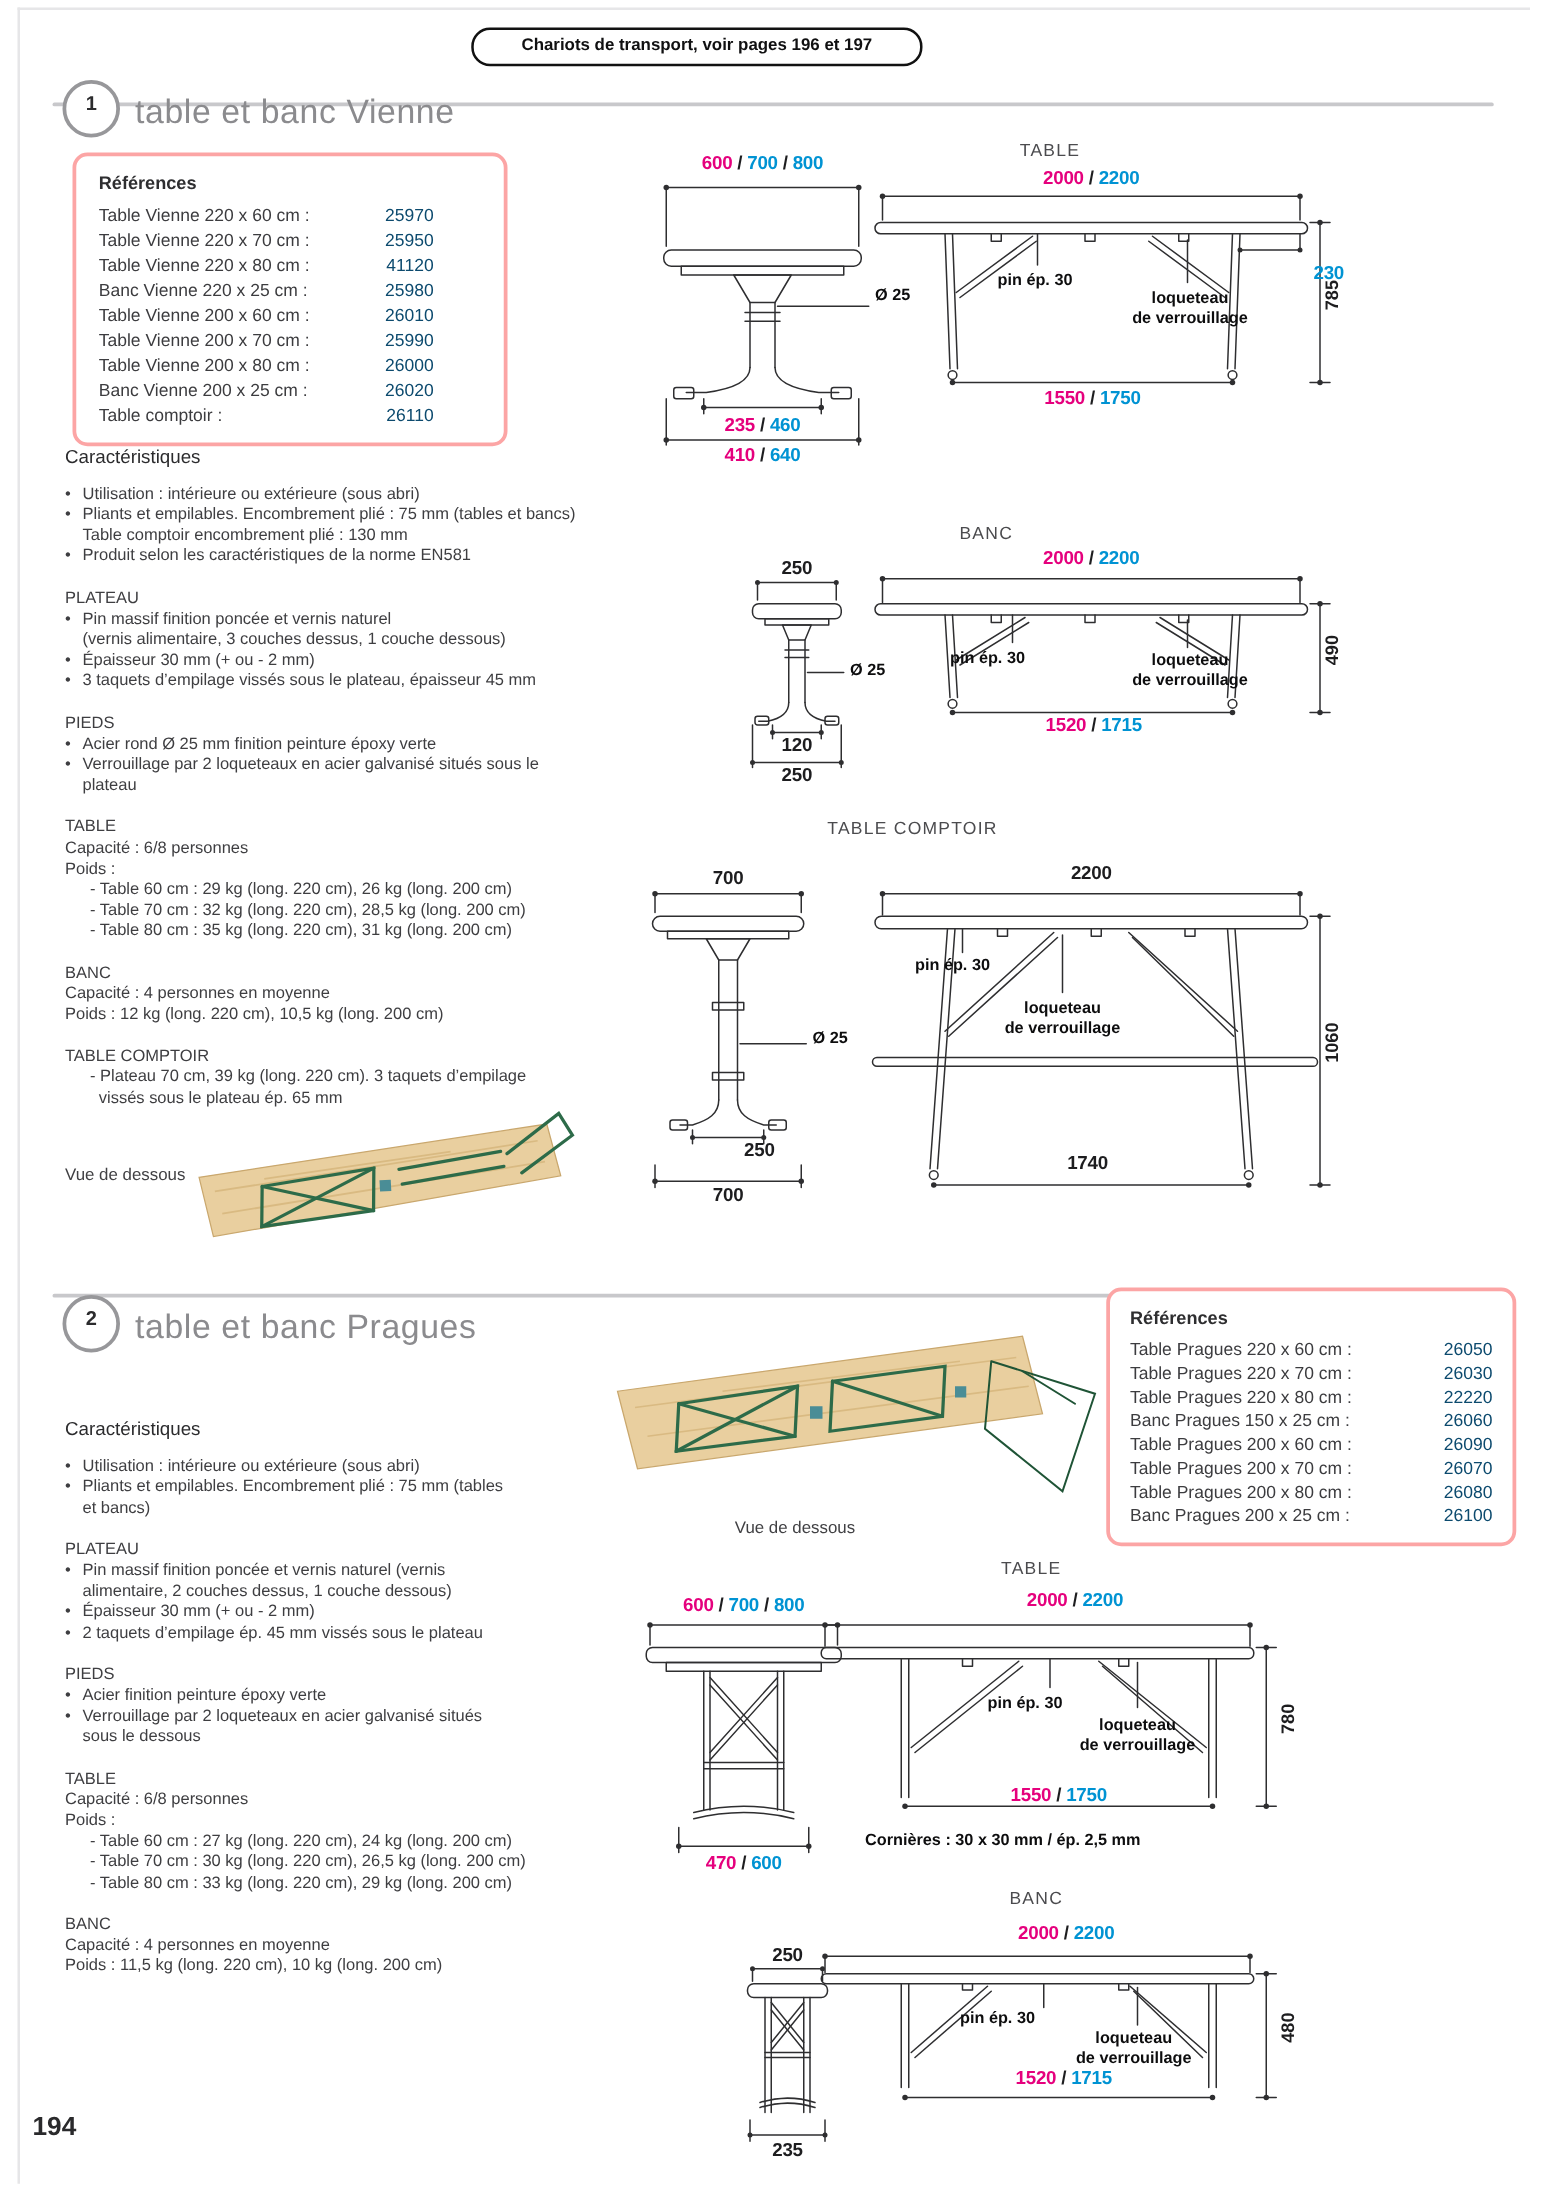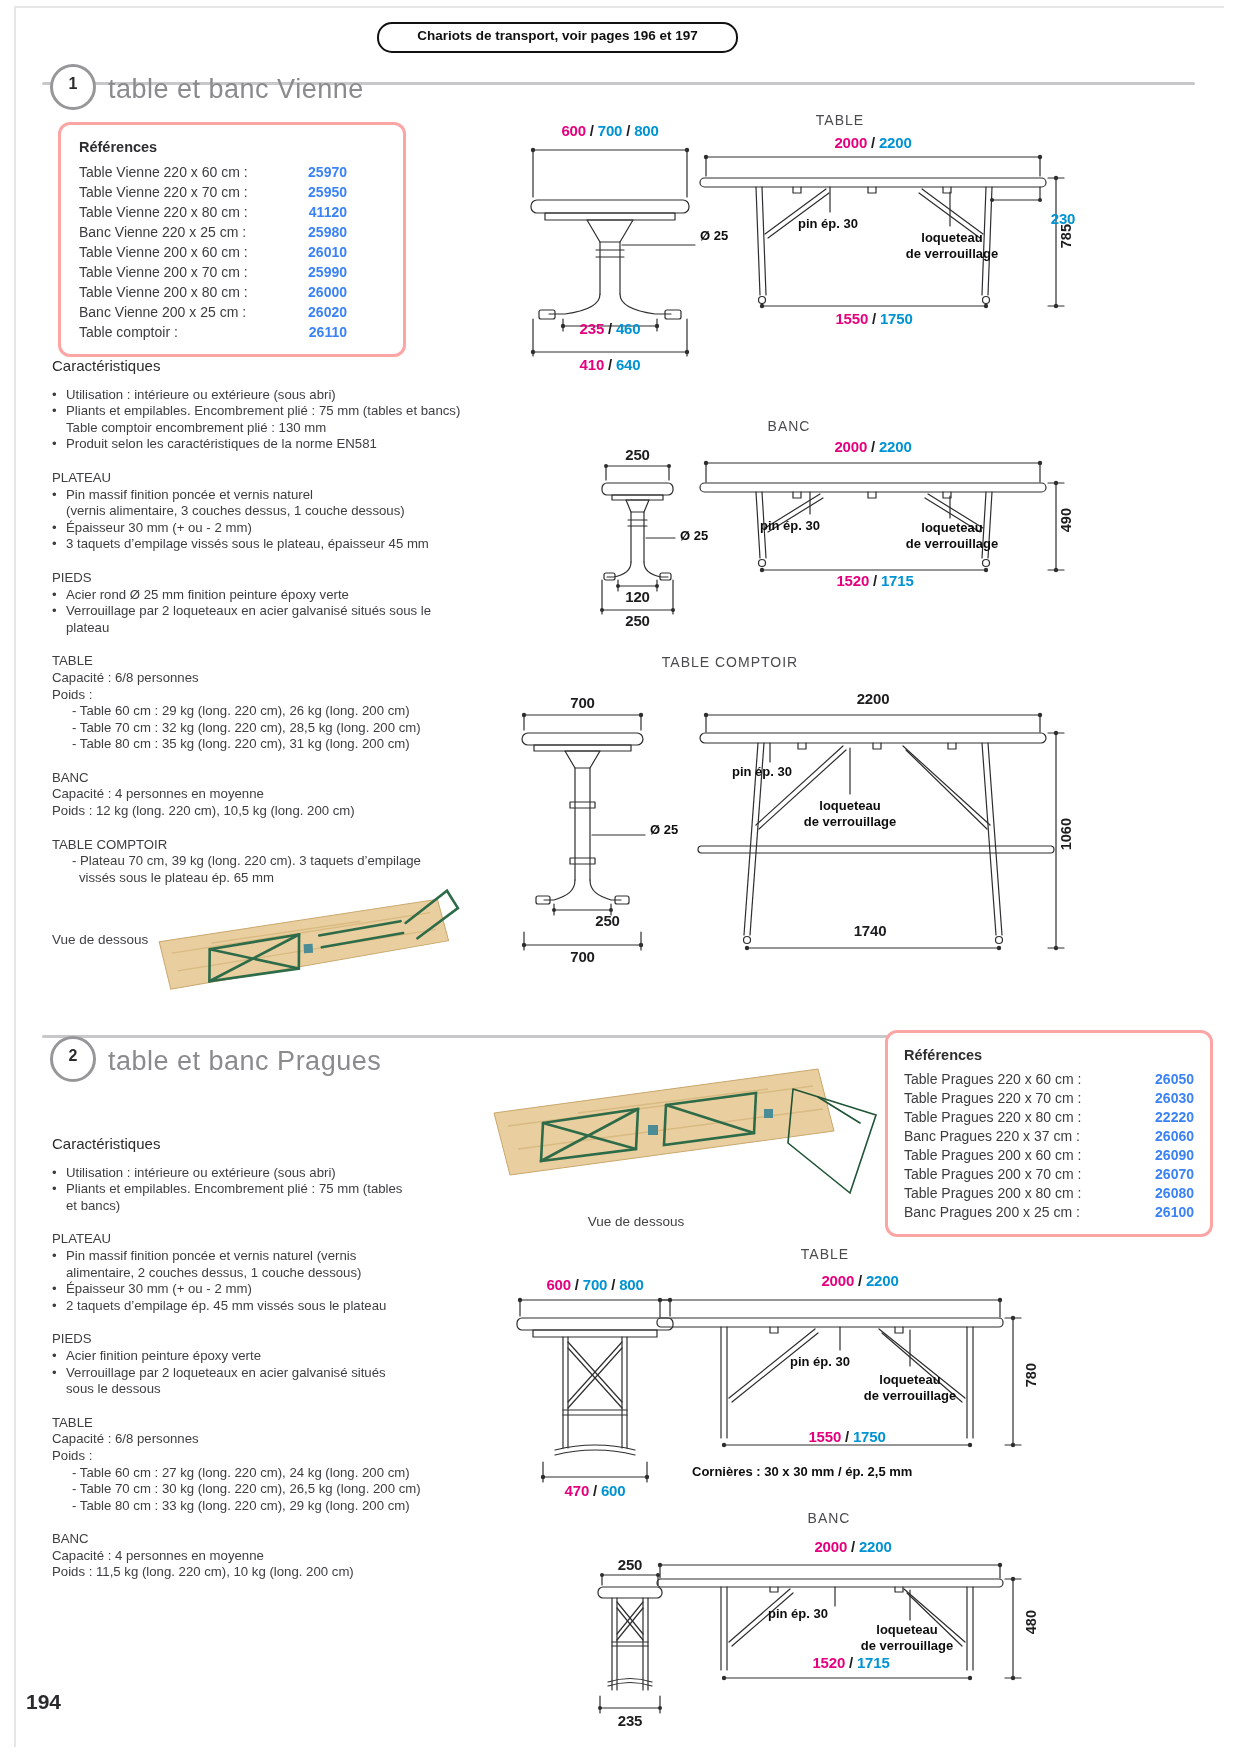"25970" .ref-code { color: #3b82f6 -> #0c4a6e; font-weight: bold -> normal }
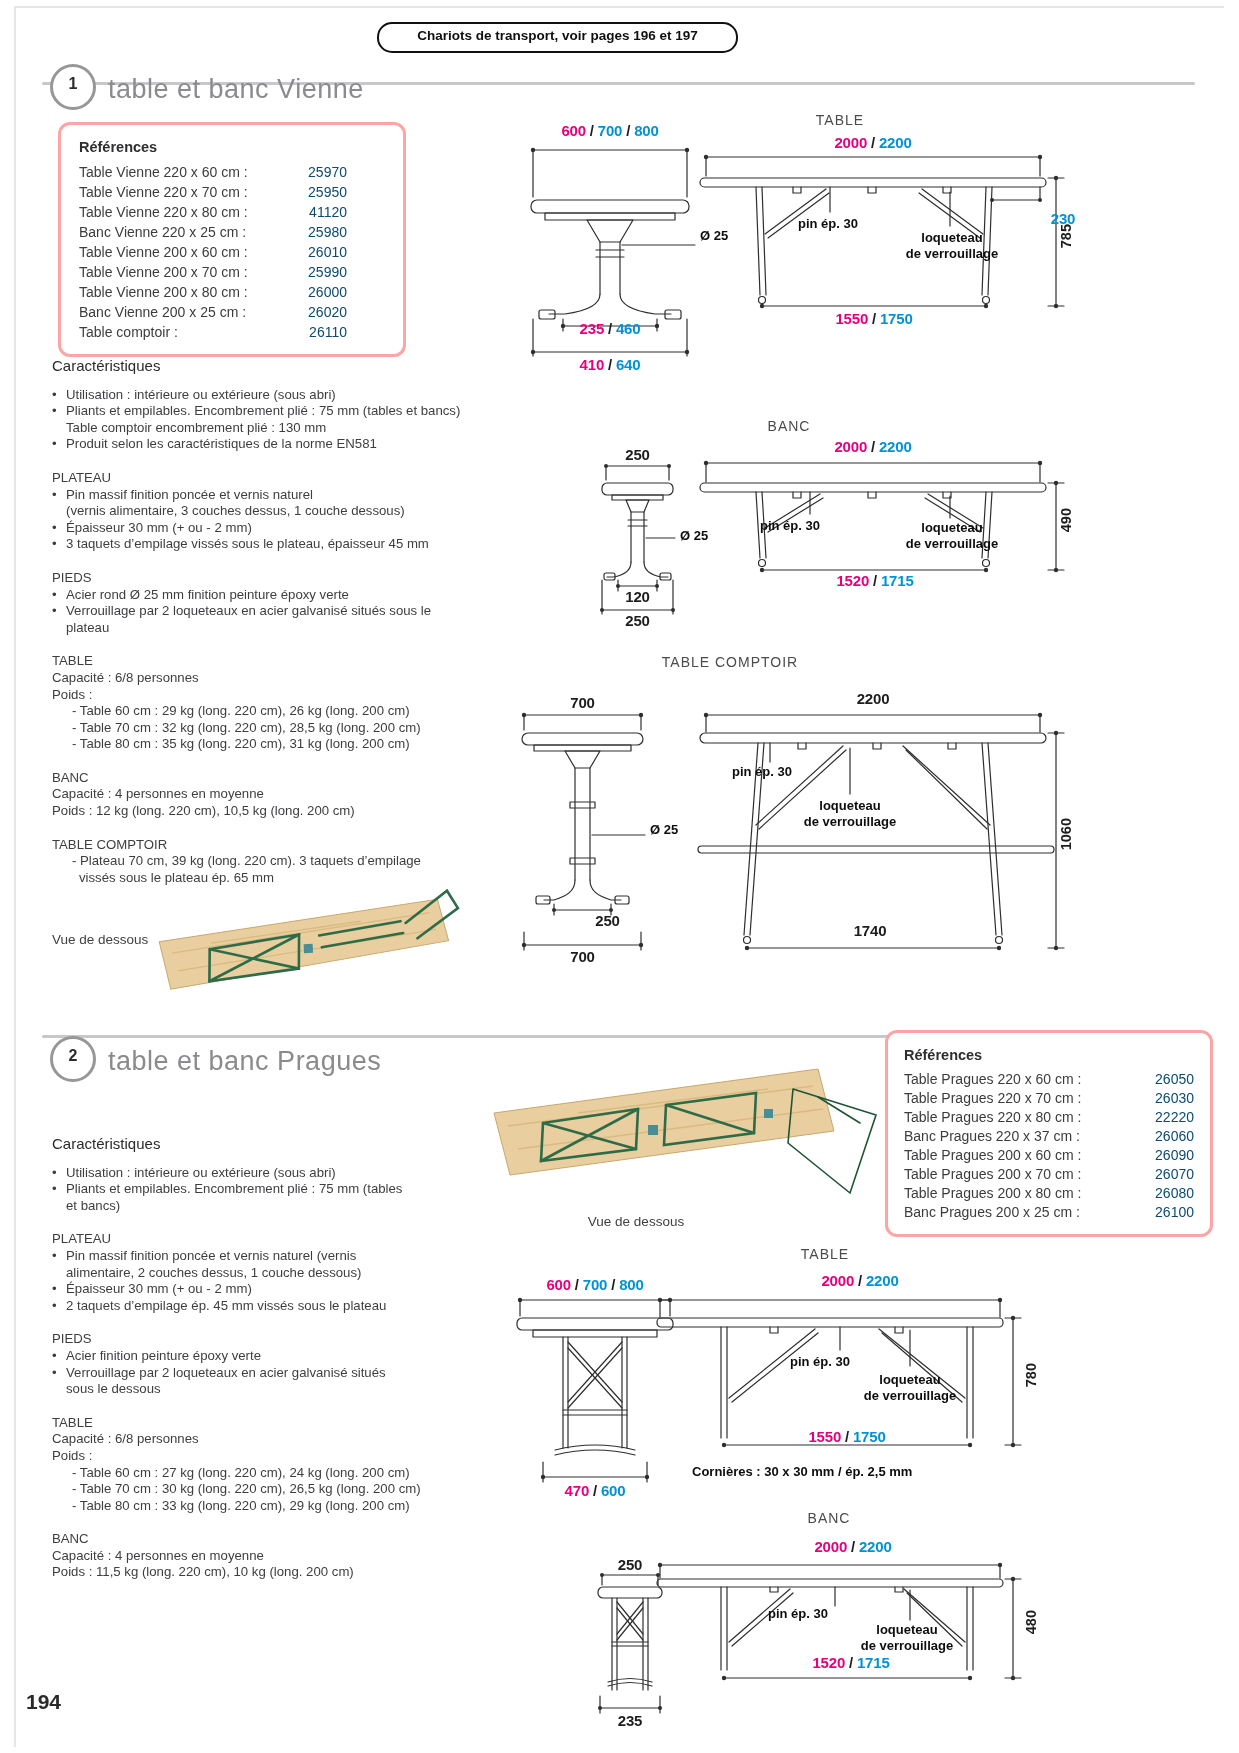"235 / 460" div.dim { top: 320px -> 332px }
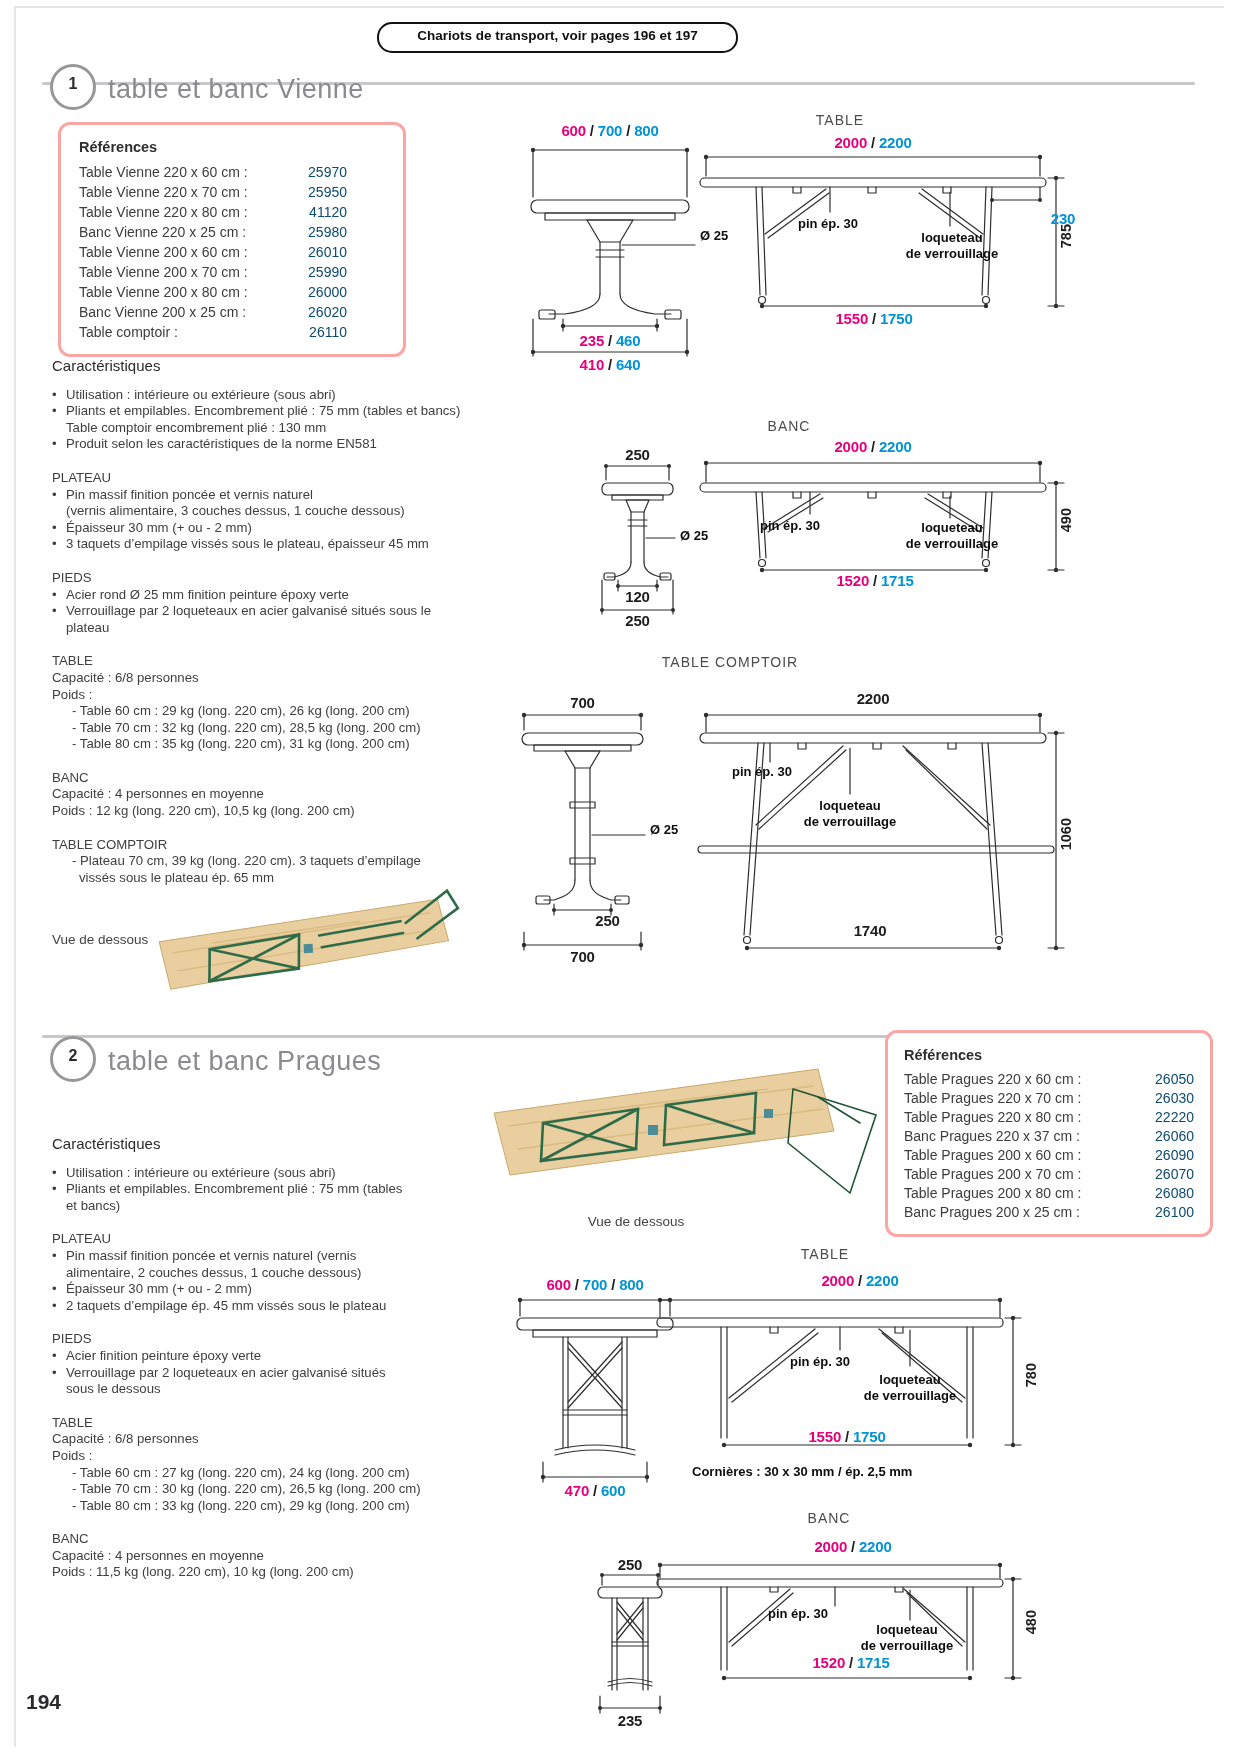"Banc Pragues 220 x 37" span.ref-label { text: 220 x 37 -> 150 x 25 }
